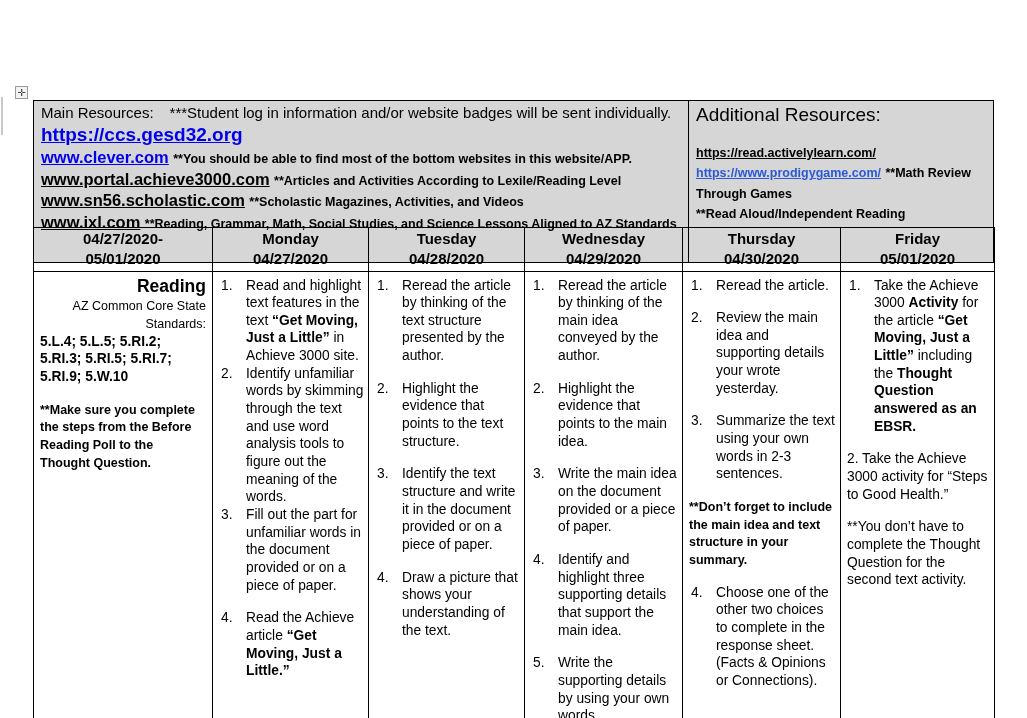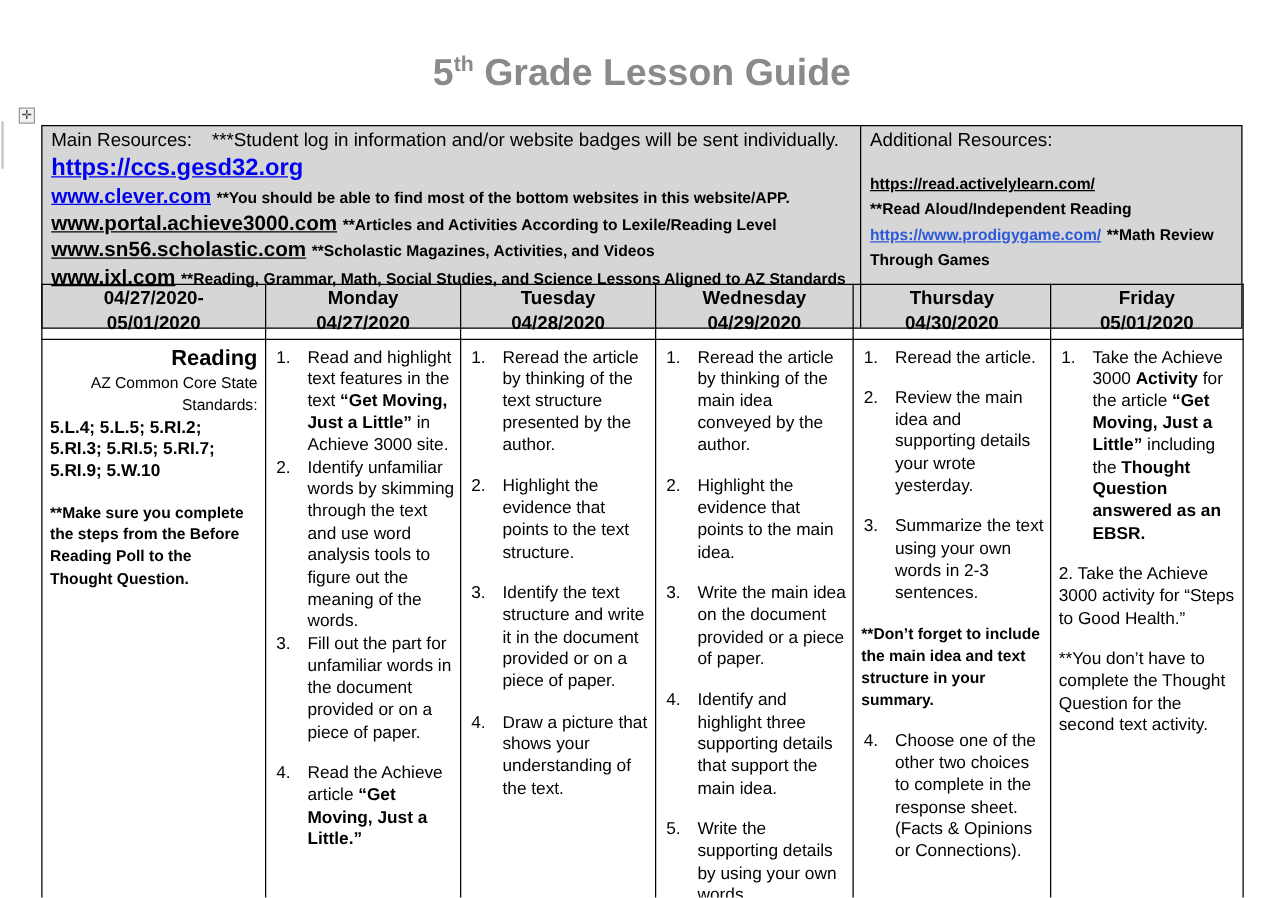"5th Grade Lesson Guide" div.title { html: <div><span>5</span><sup>th</sup><span> Grade Lesson Guide</span></div> -> none }
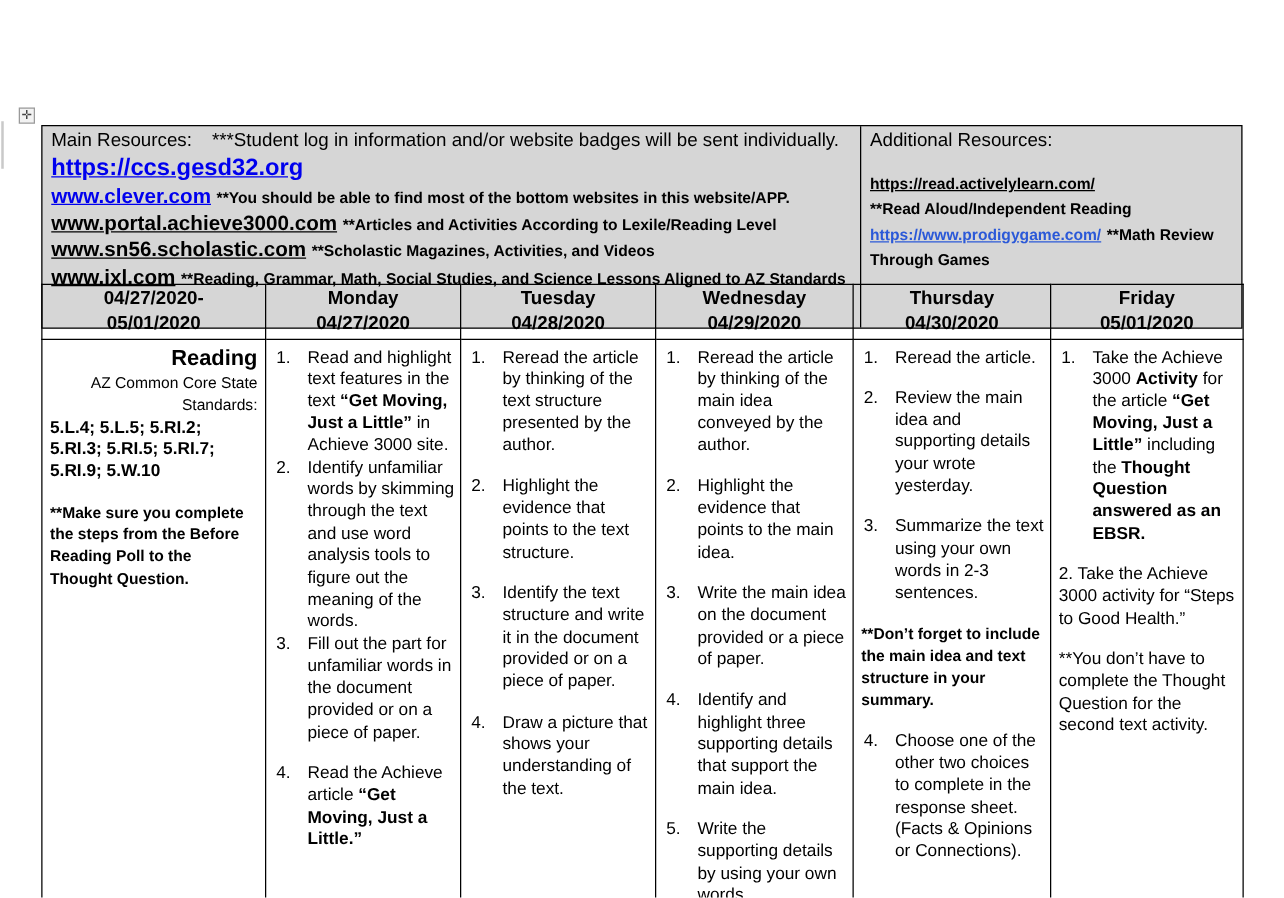"Additional Resources:" .res-add .add-heading { font-size: 15px -> 19px }
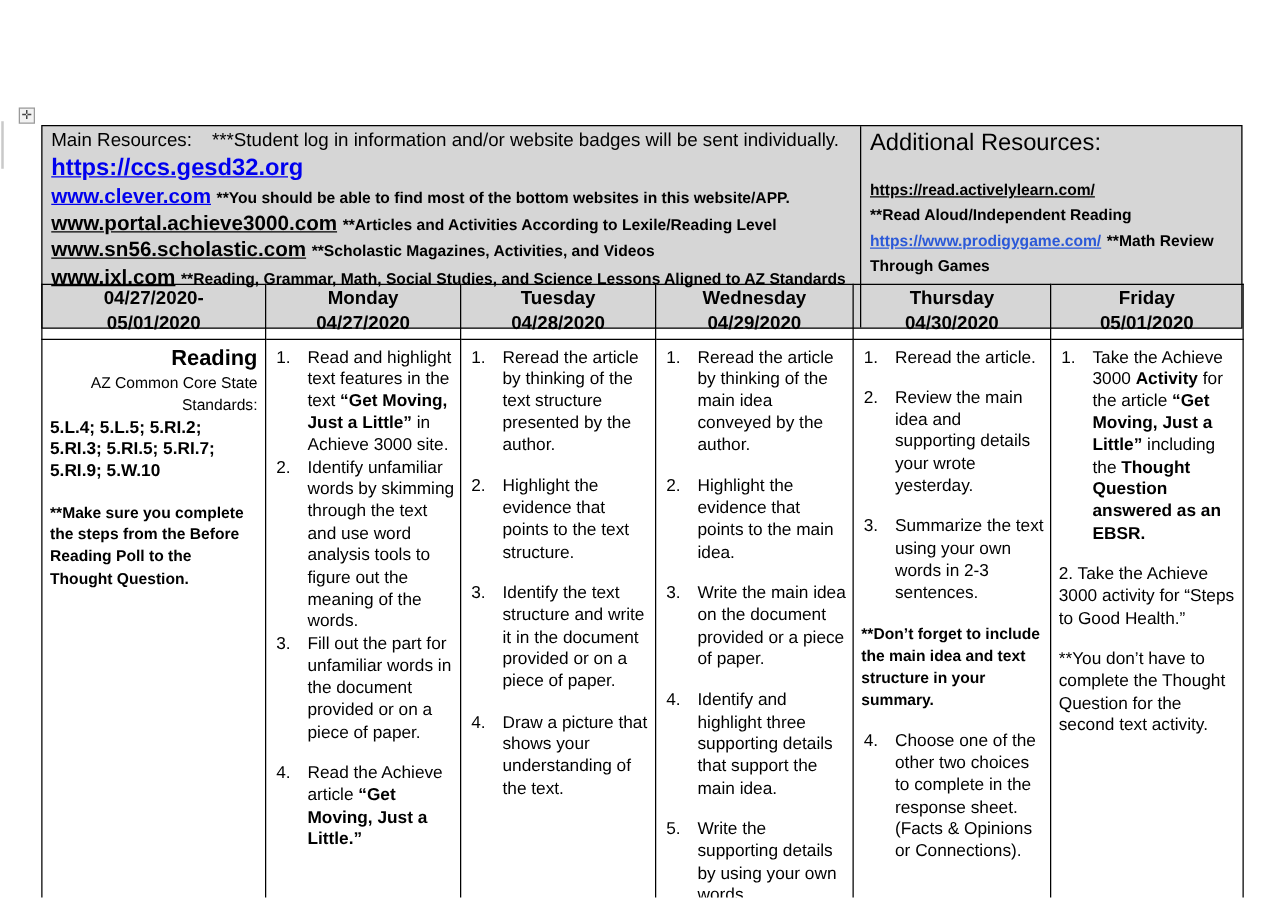"**Read Aloud/Independent Reading" div.blk { order: before "https://www.prodigygame.com/ **Math" -> after "https://www.prodigygame.com/ **Math" }
